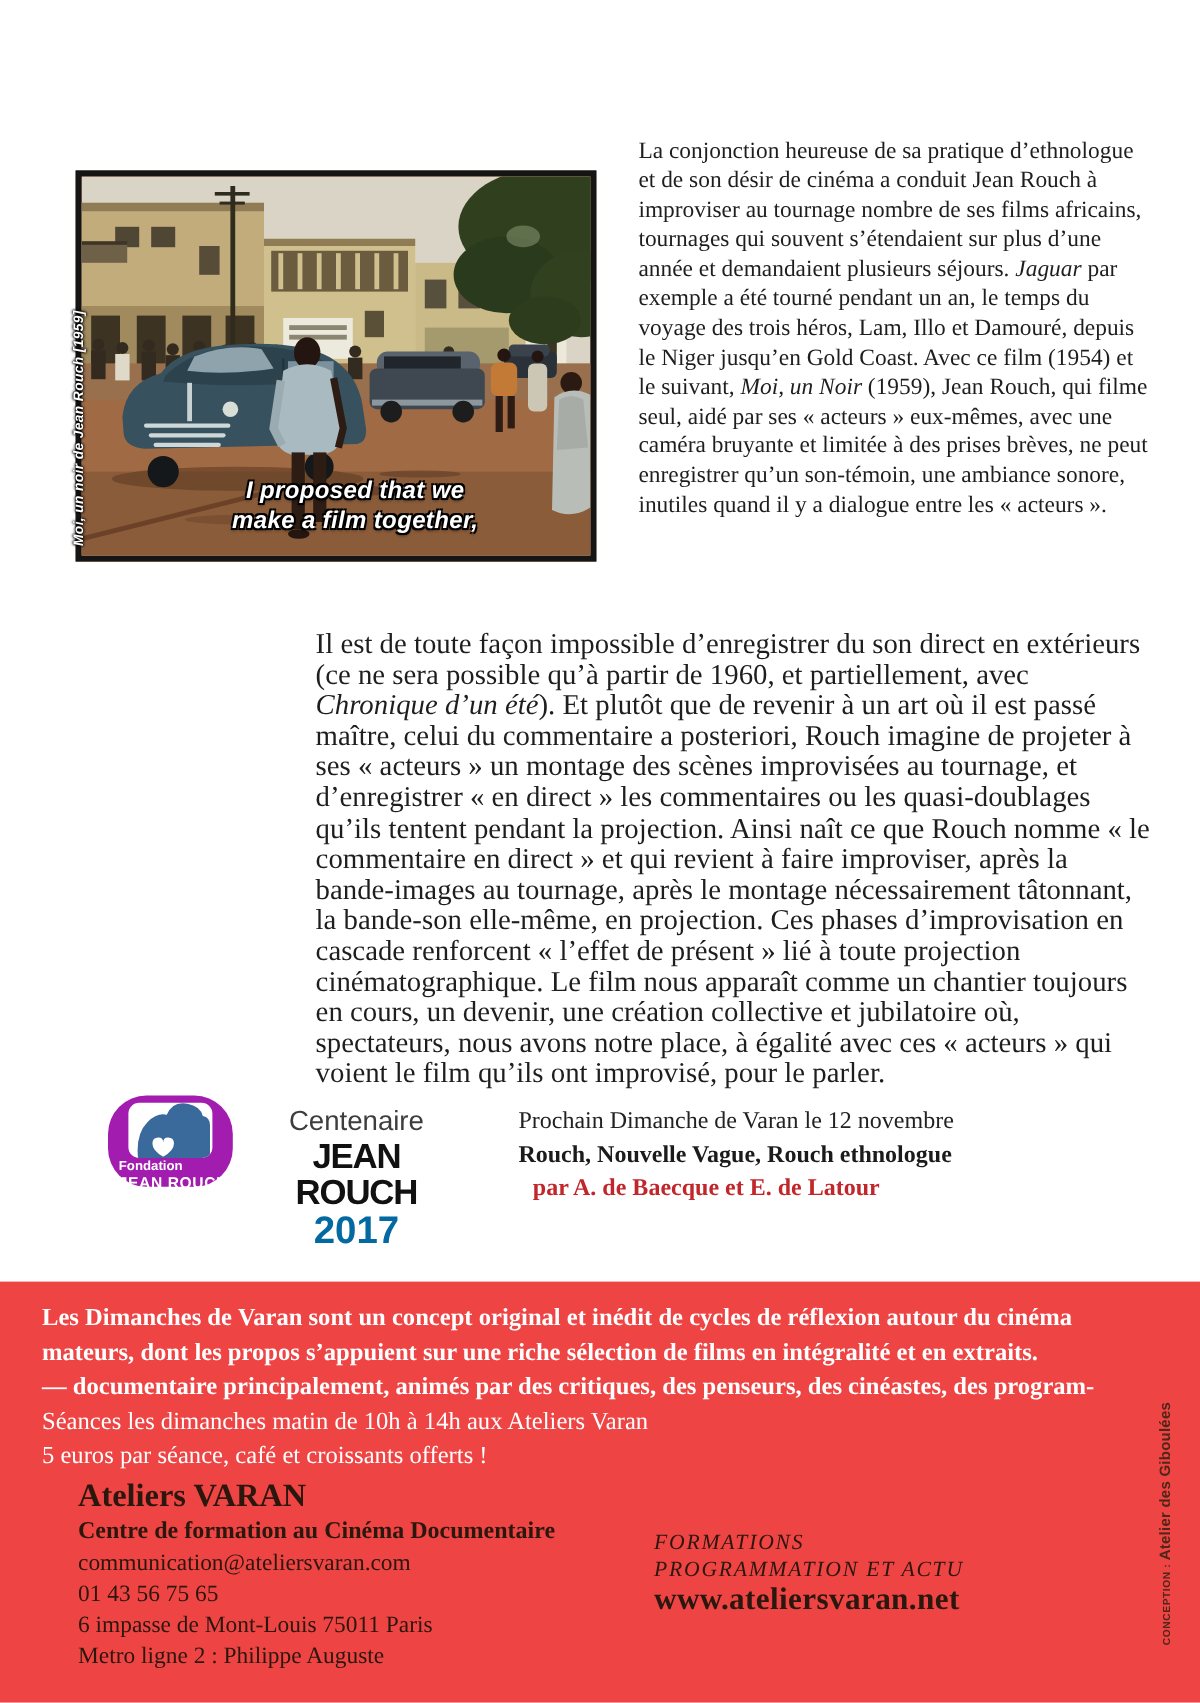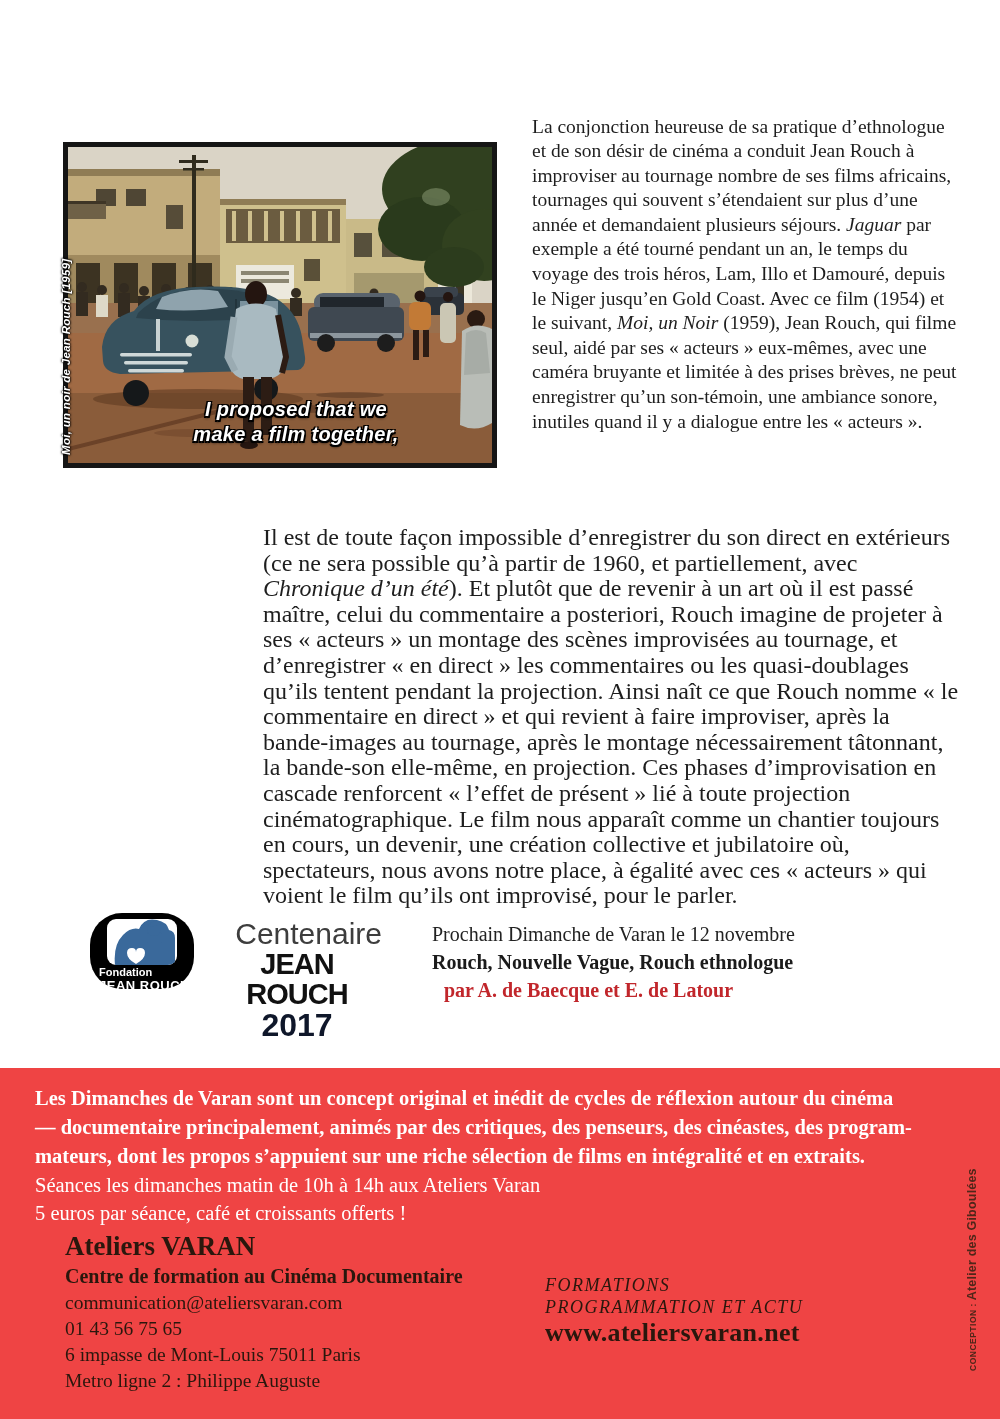"Centenaire" .c1 { font-size: 30px -> 23px; text-align: right -> none }
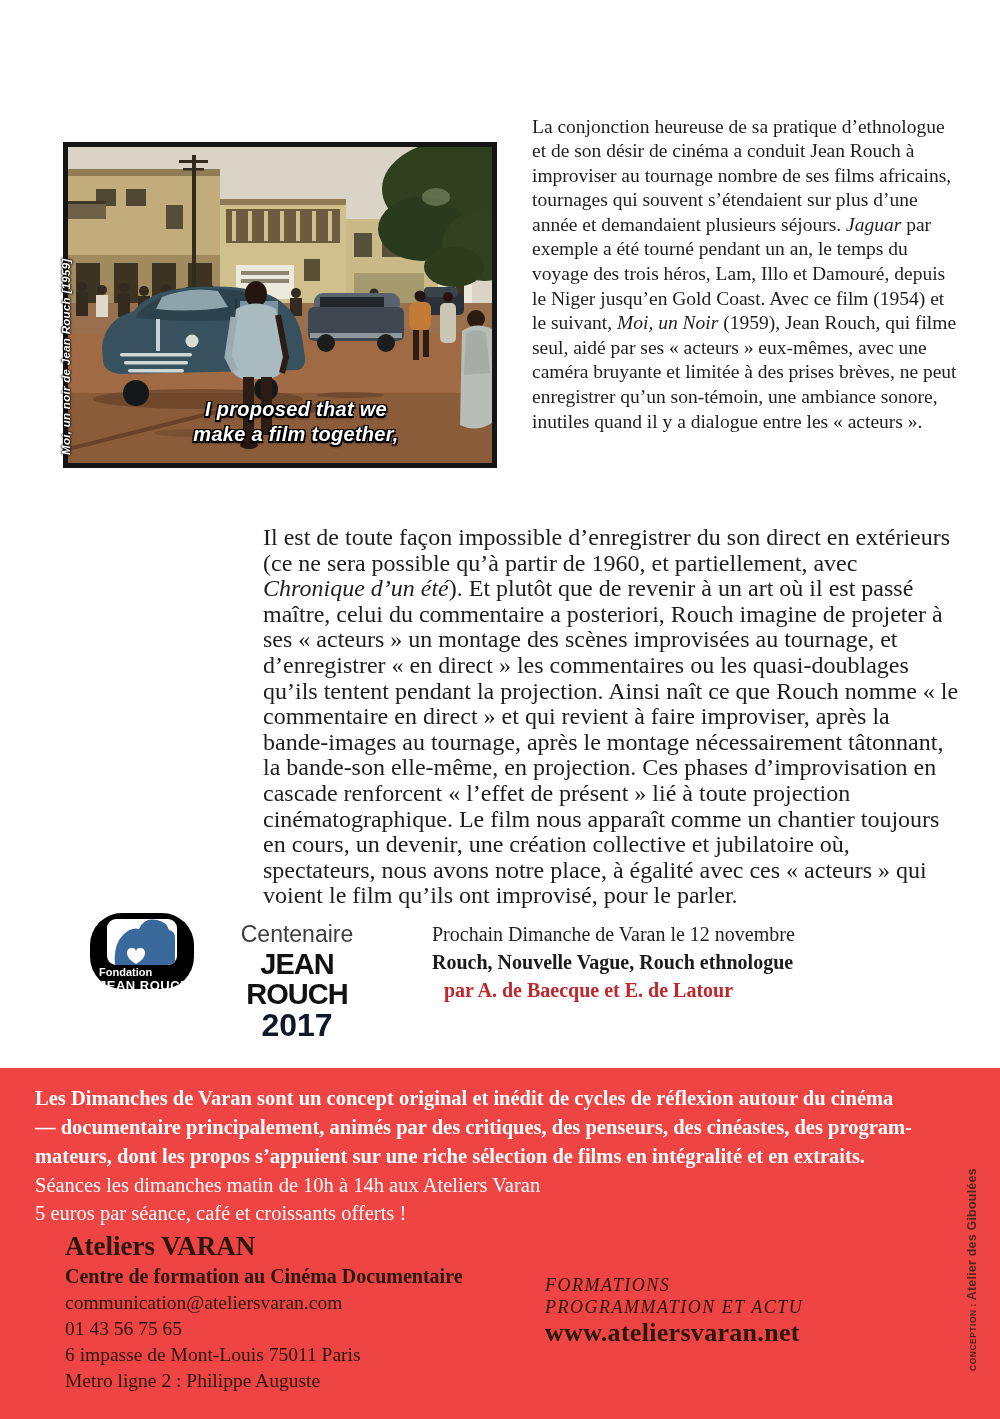"Fondation" .fondation-logo { background: #000000 -> #a21caf }
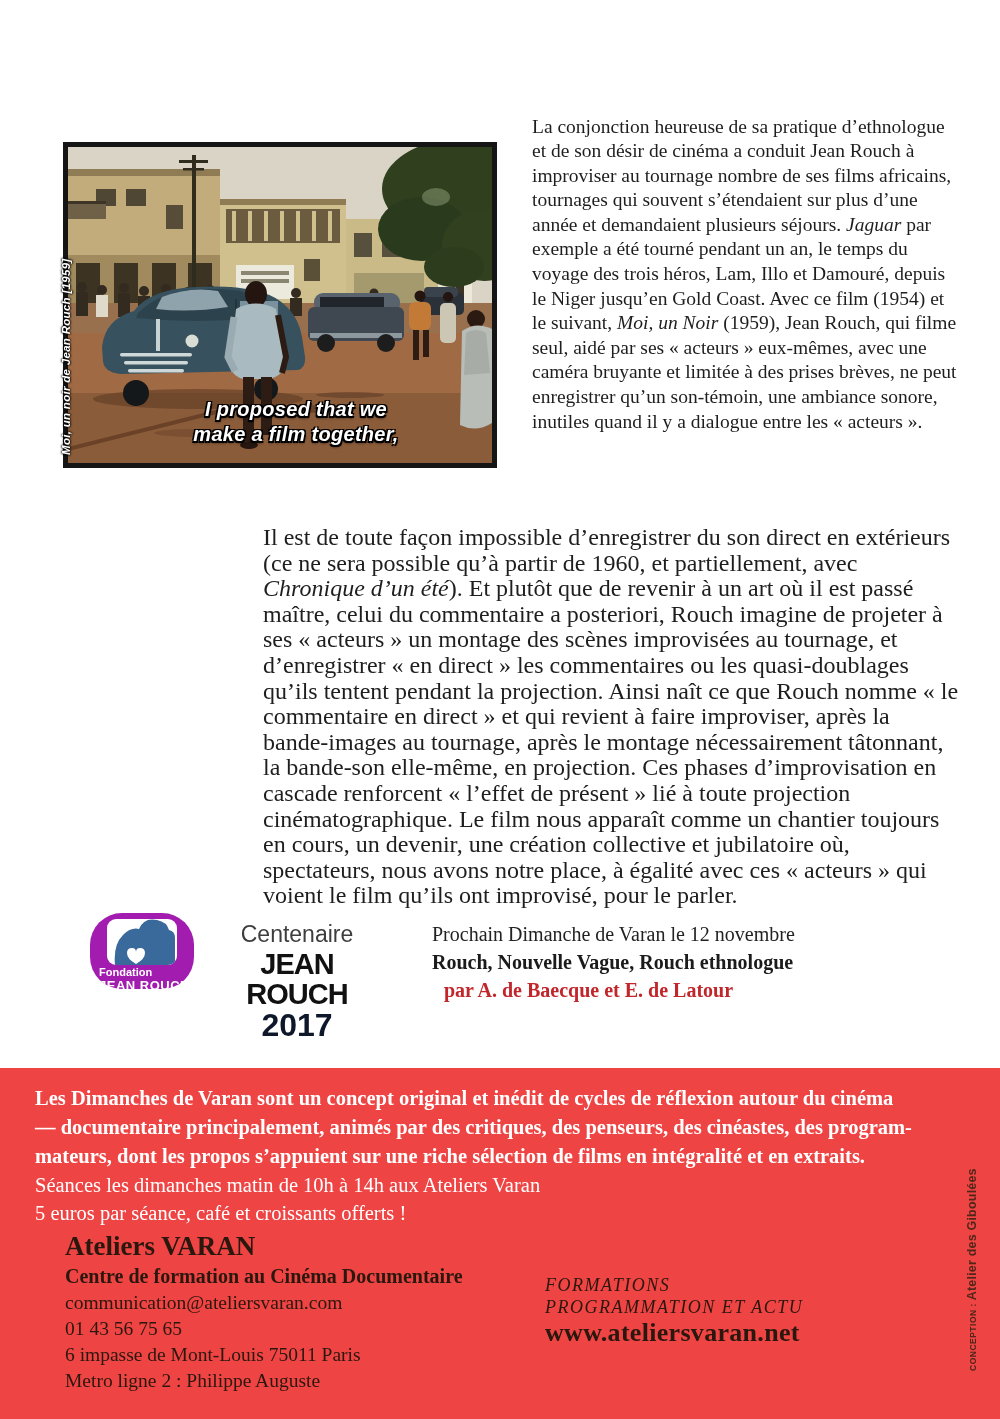"2017" .c3 { color: #0f172a -> #0369a1 }
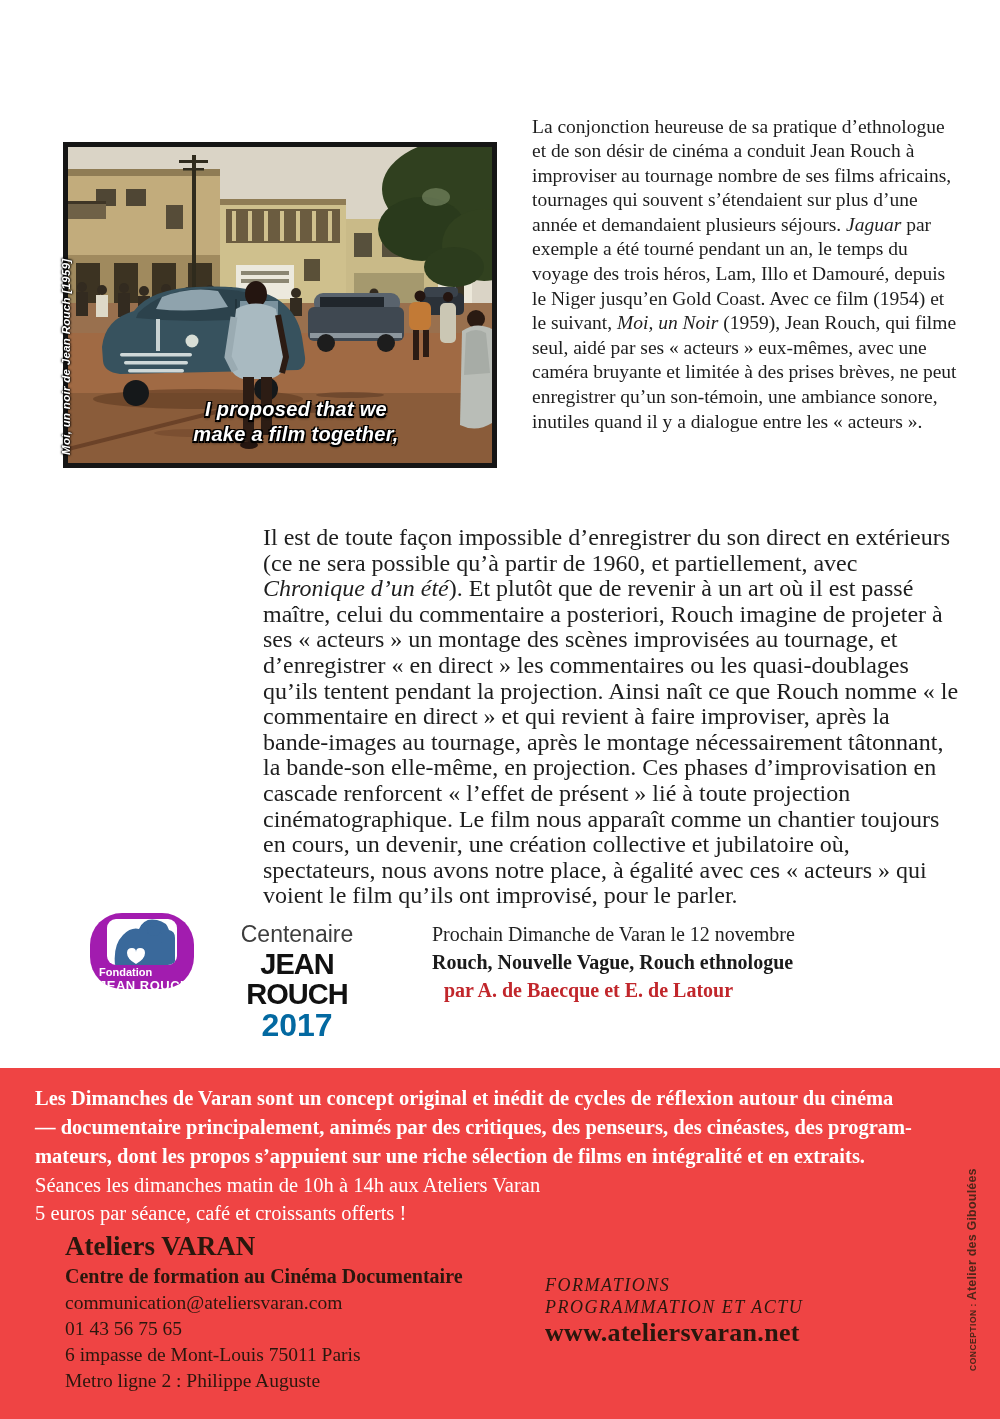"— documentaire principalement, animés" div { order: before "mateurs, dont les propos s’appuient" -> after "mateurs, dont les propos s’appuient" }
